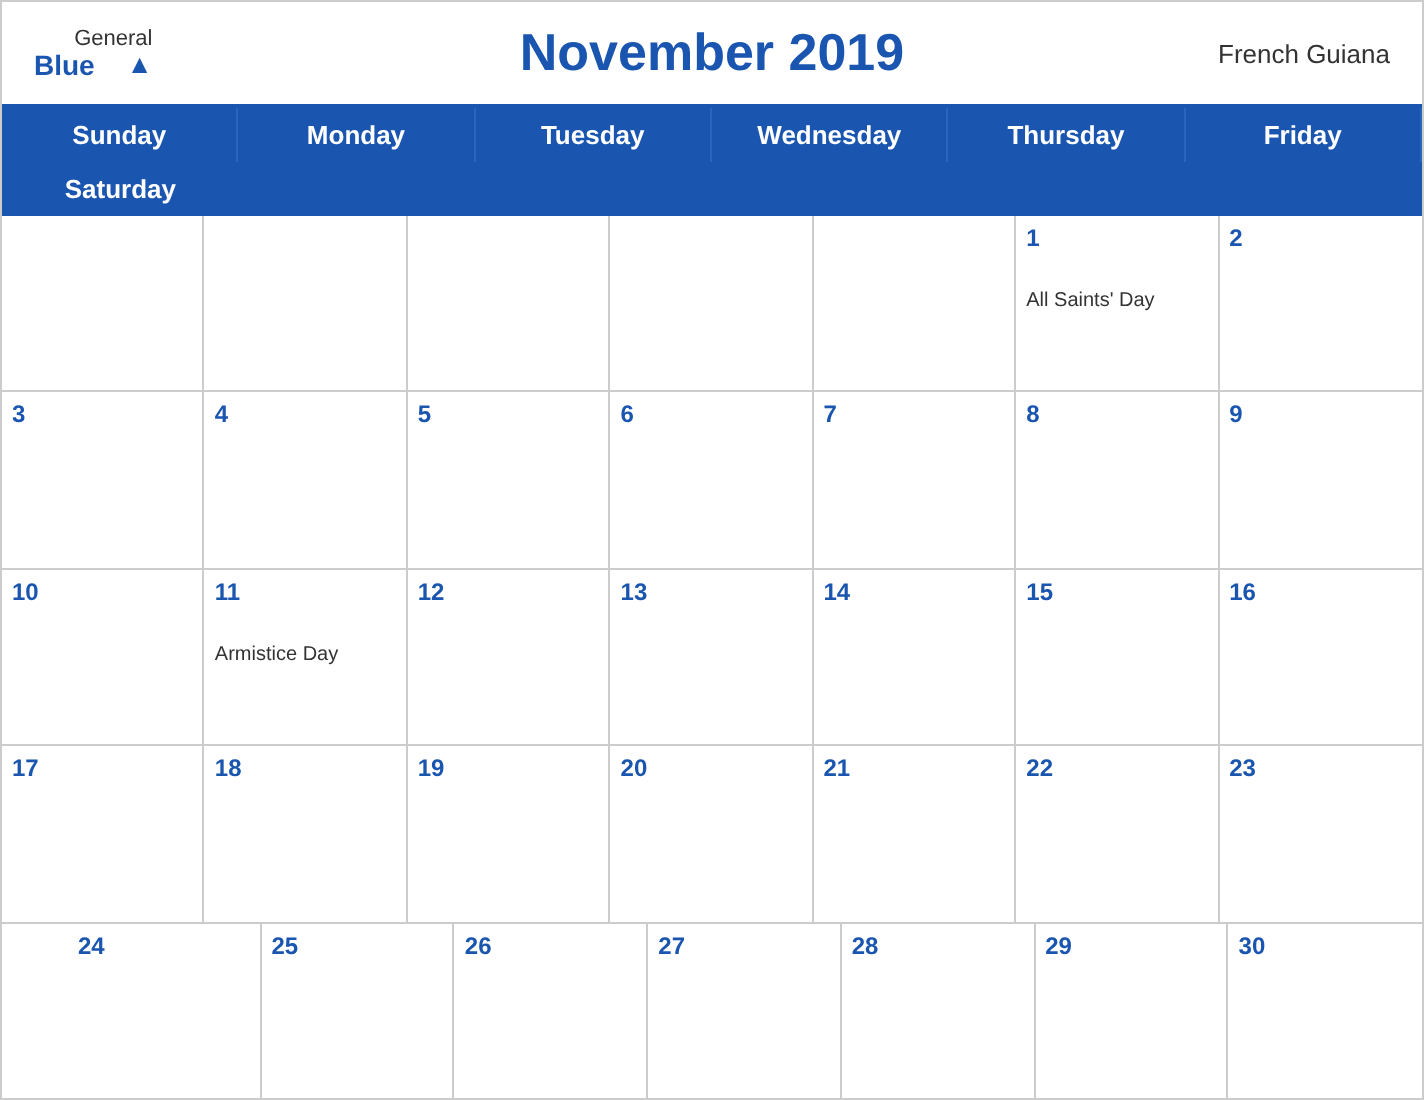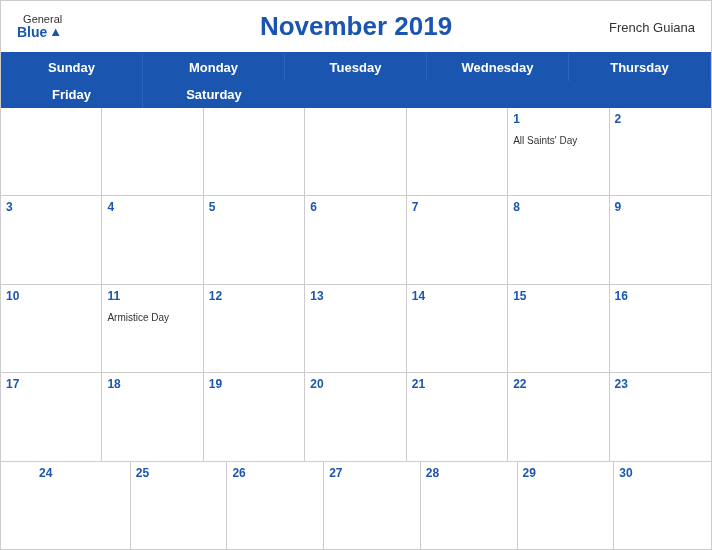"Blue" .logo-blue { gap: 2px -> 16px }
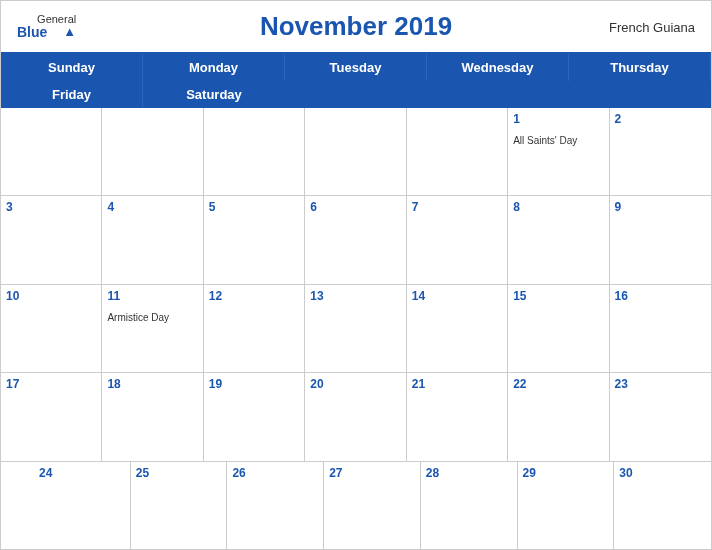"Sunday" .day-headers { grid-template-columns: repeat(5, 1fr) -> repeat(6, 1fr) }
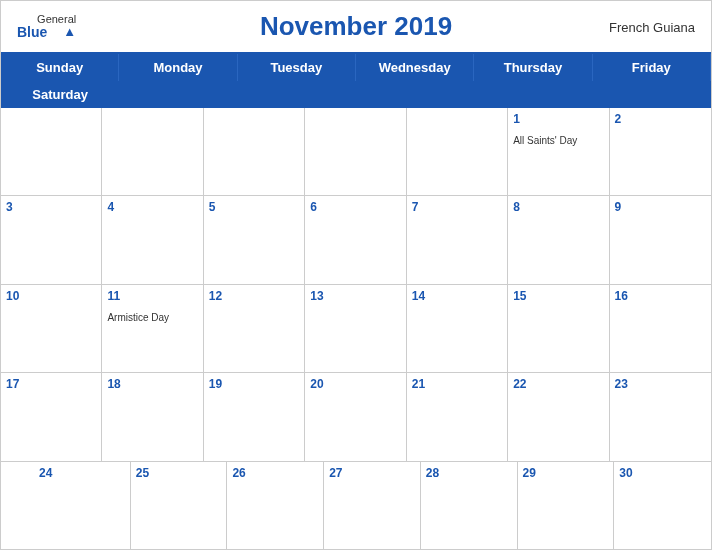"All Saints' Day" .event-text { margin-top: 6px -> 16px }
